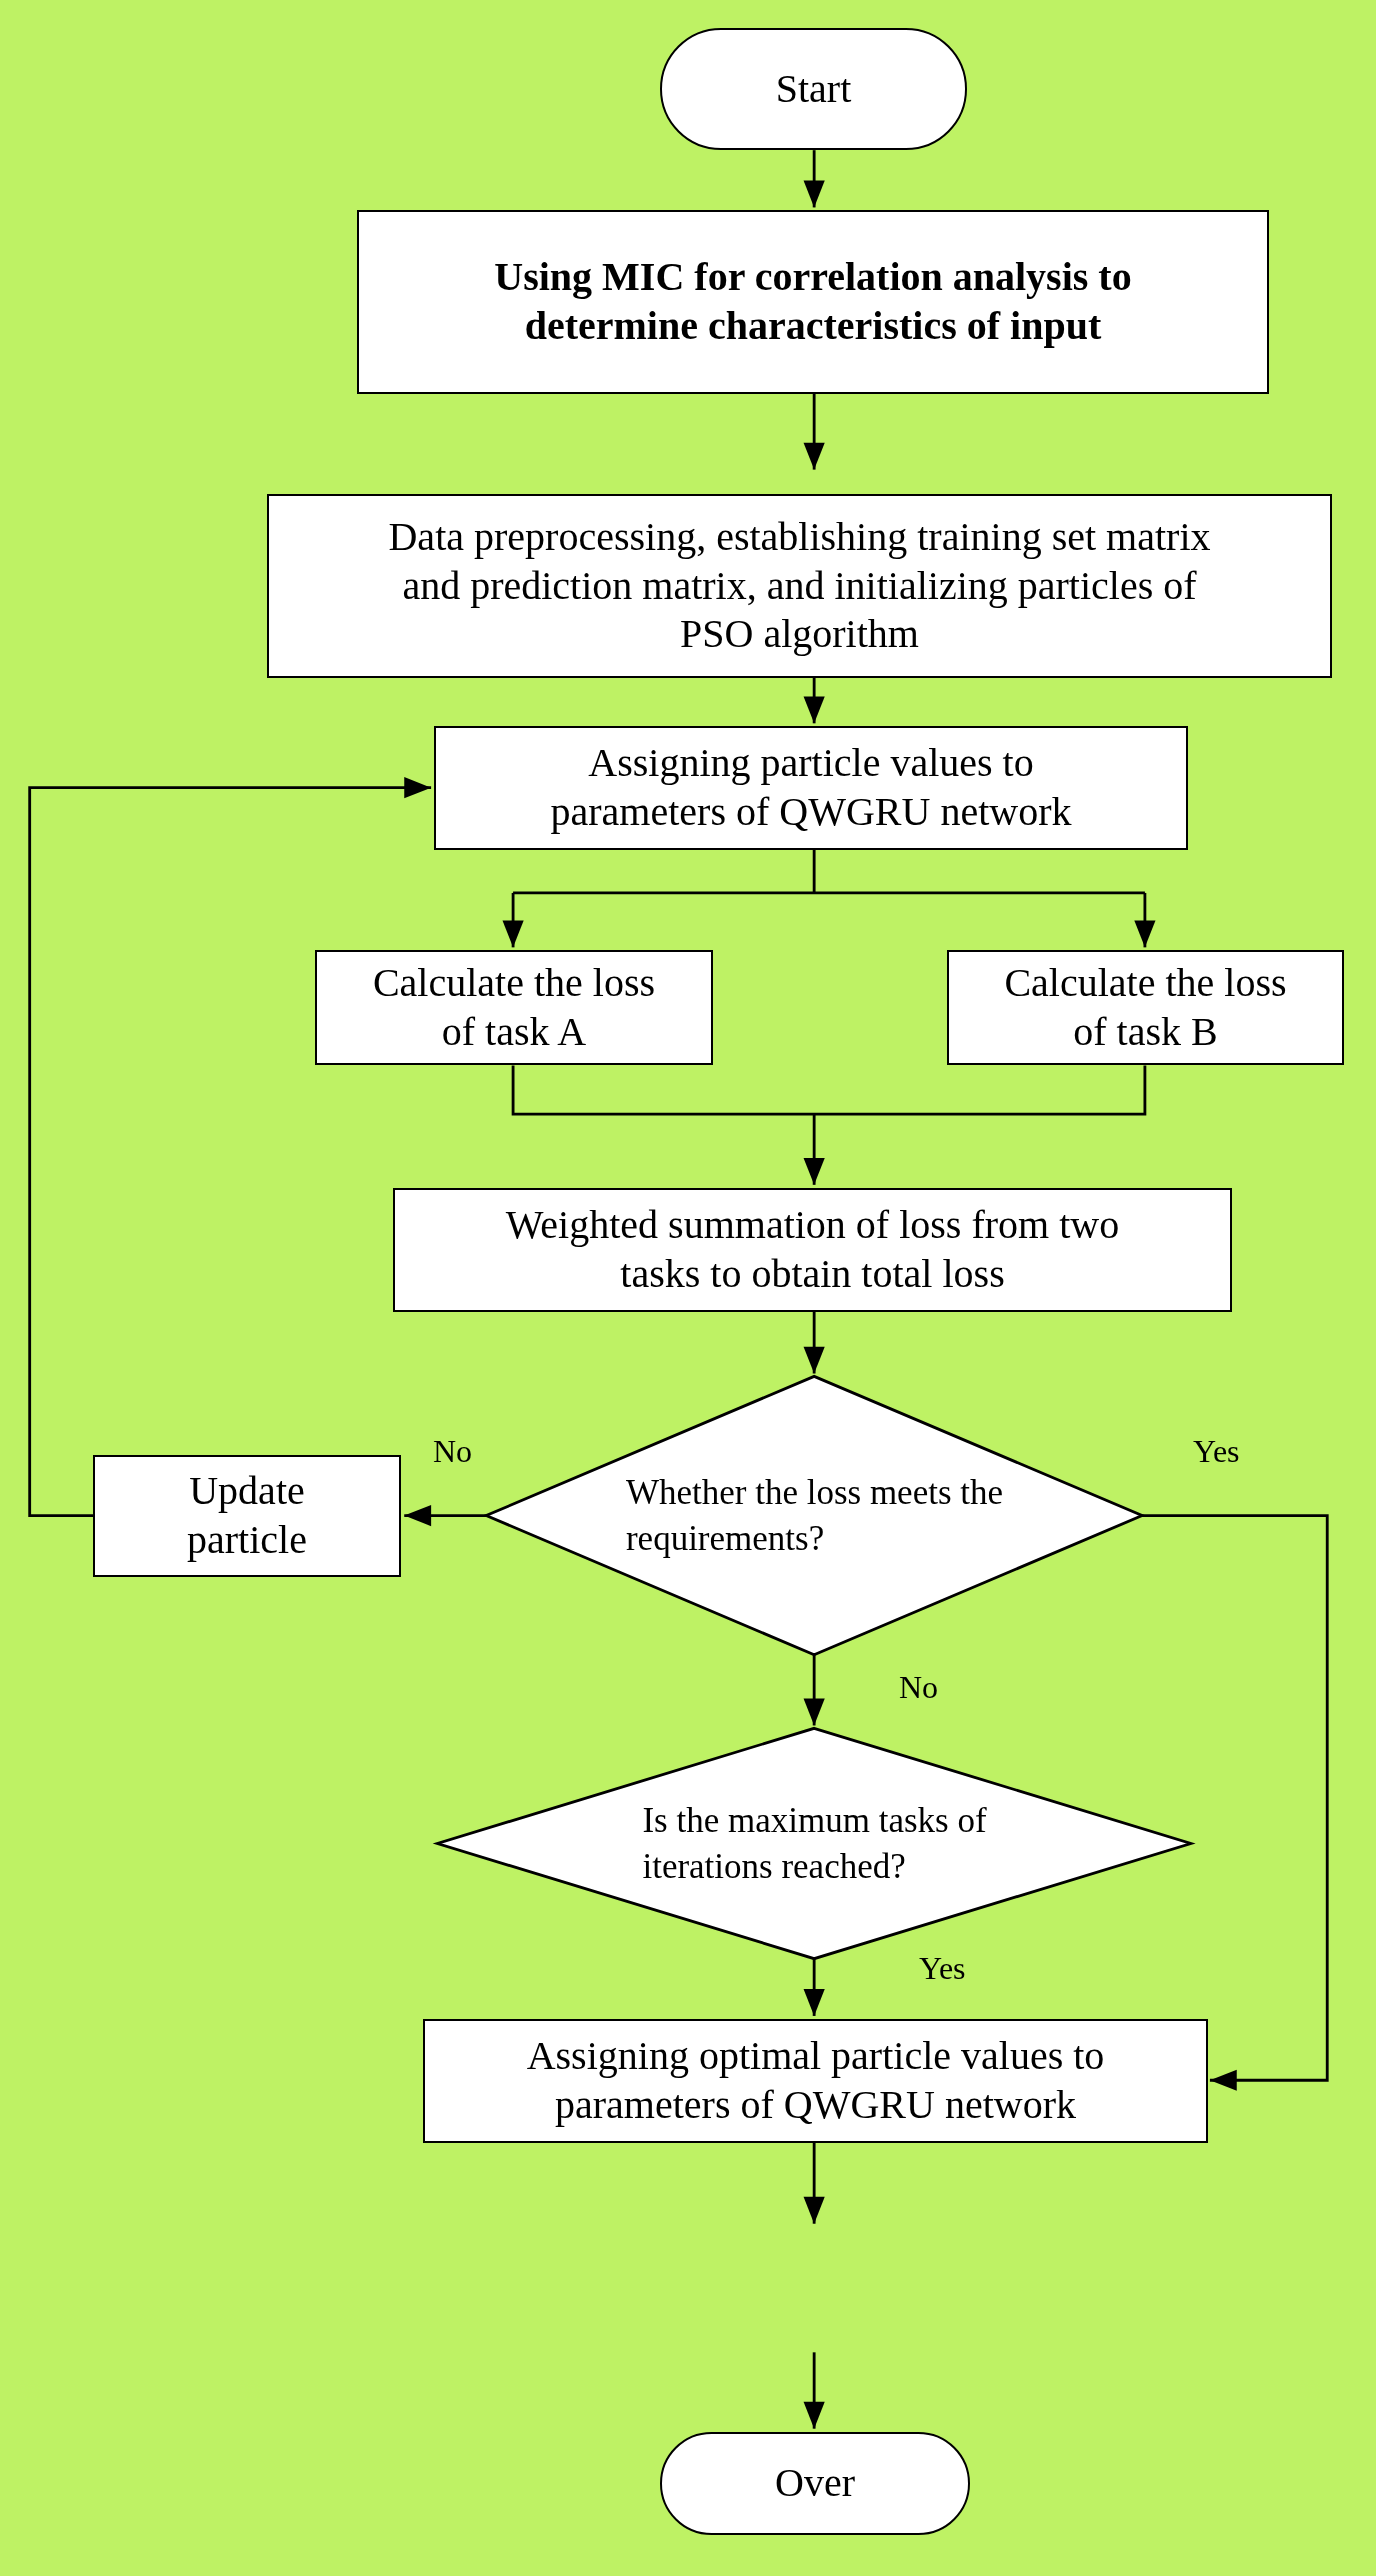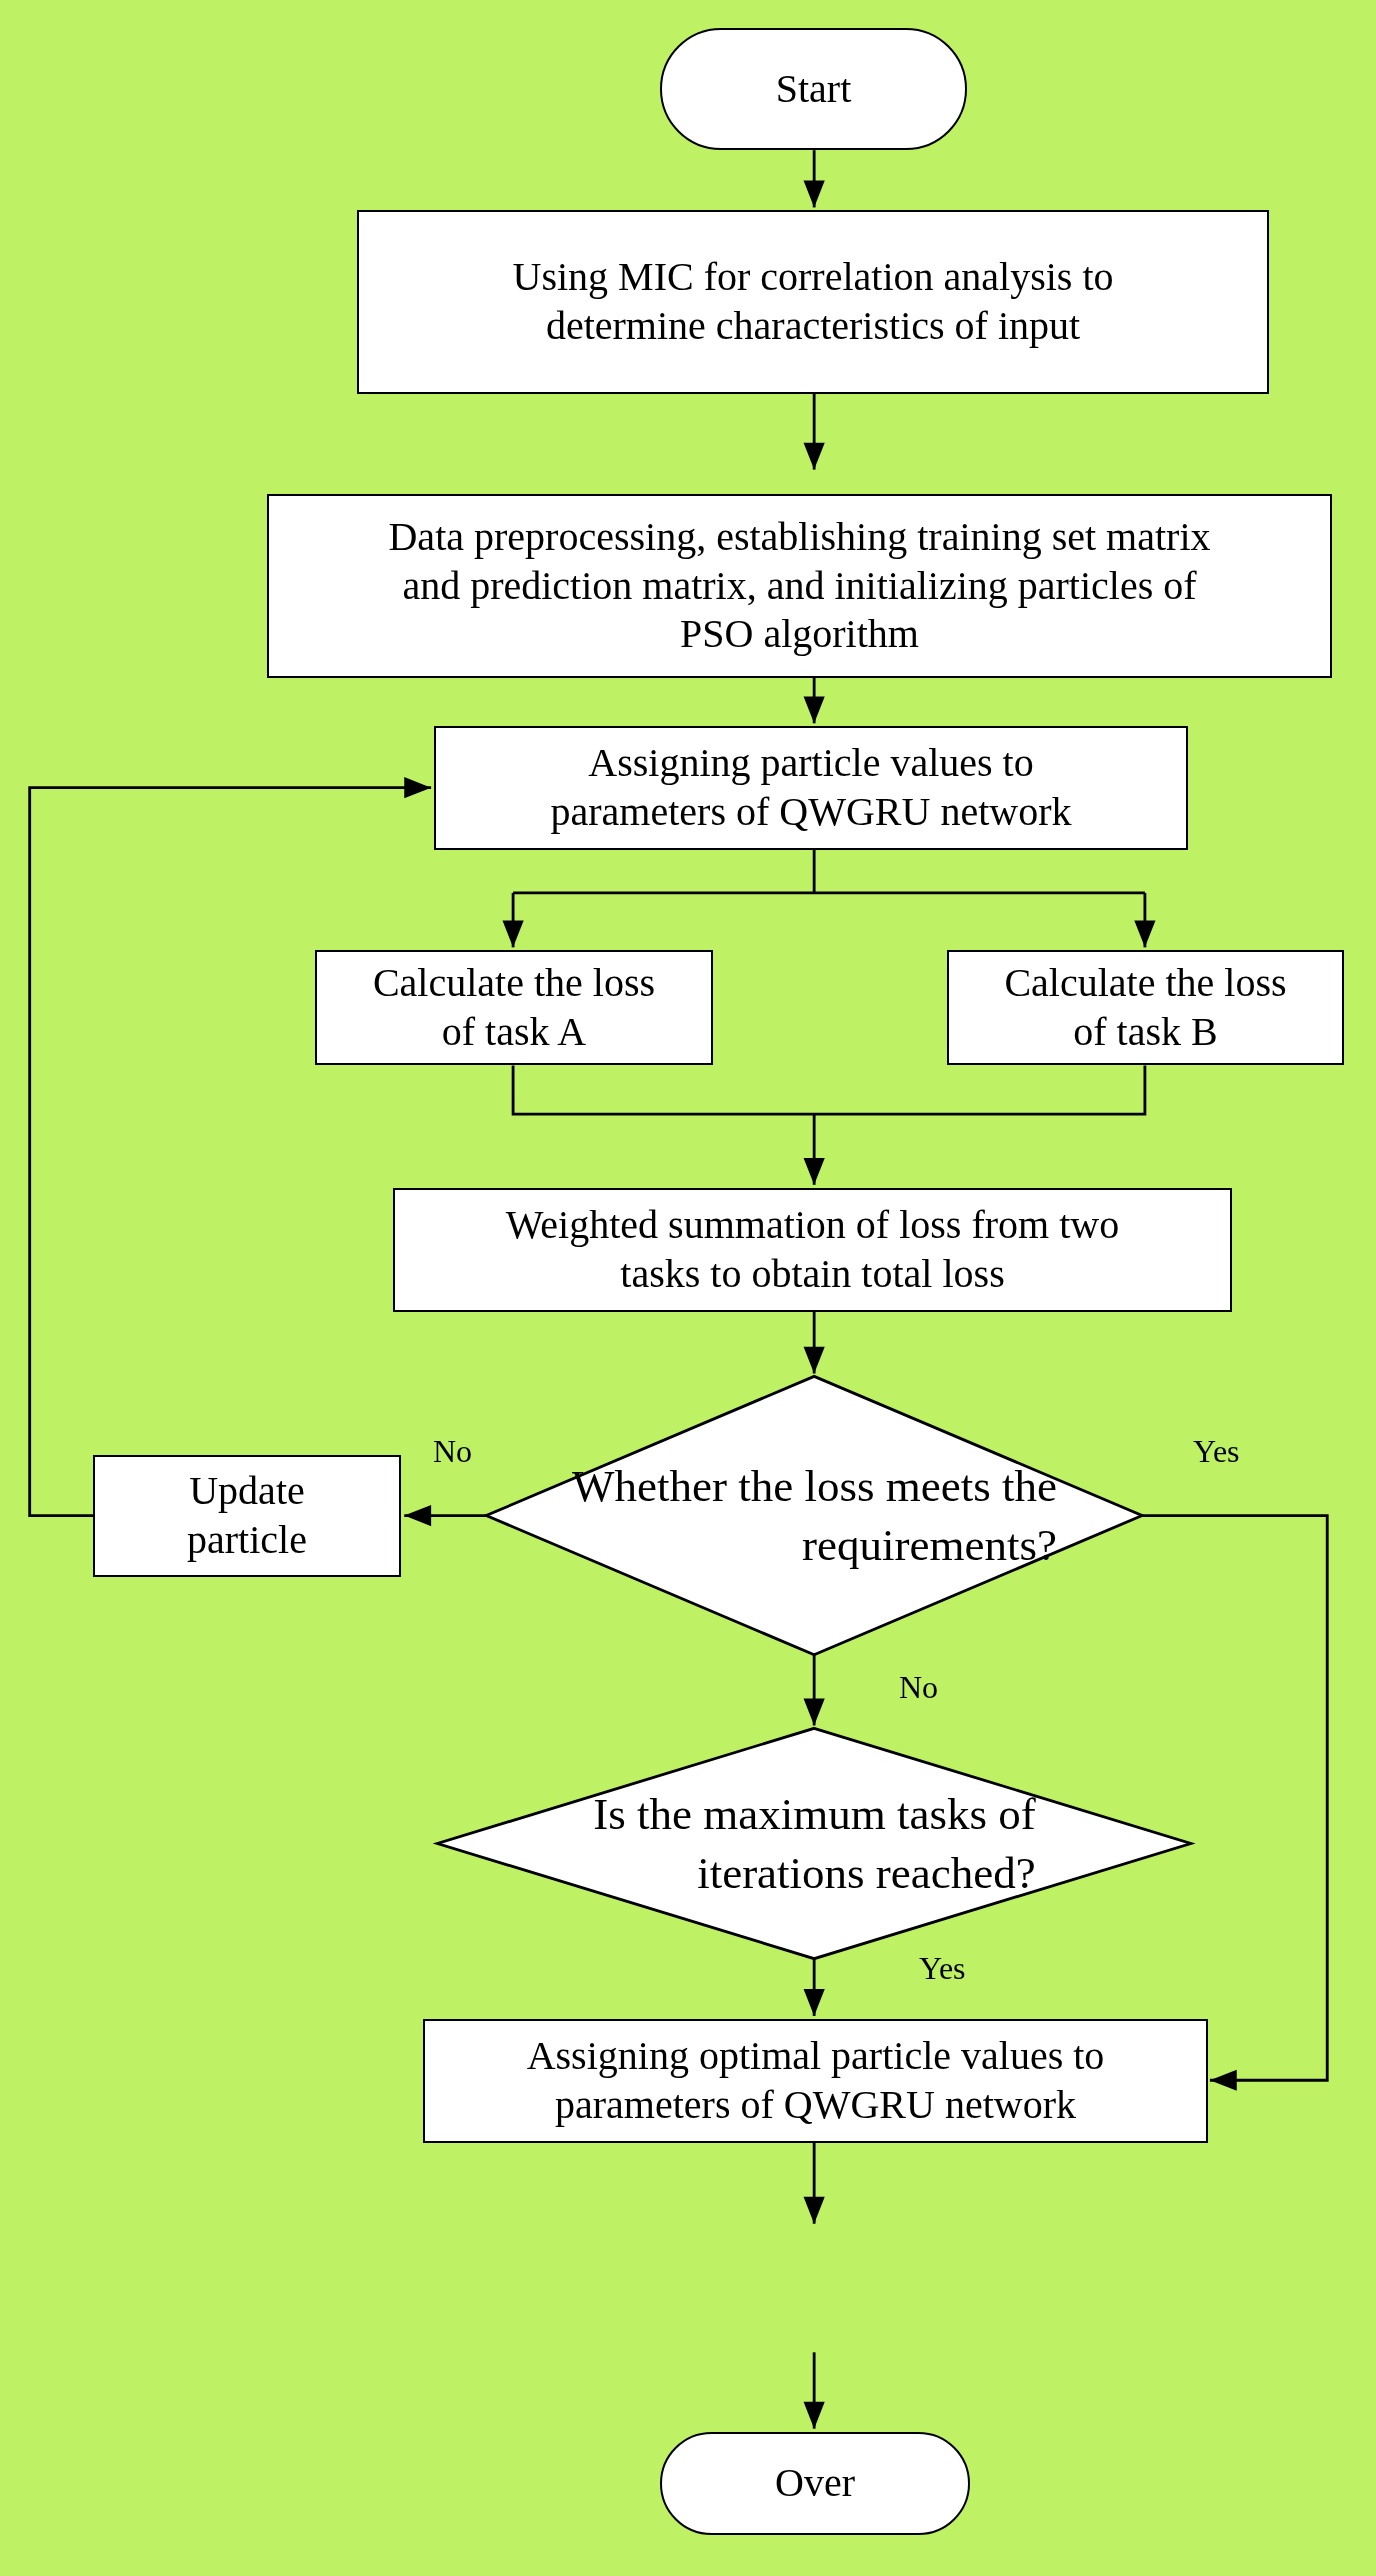"Using MIC for correlation analysis" div.node { font-weight: none -> bold }
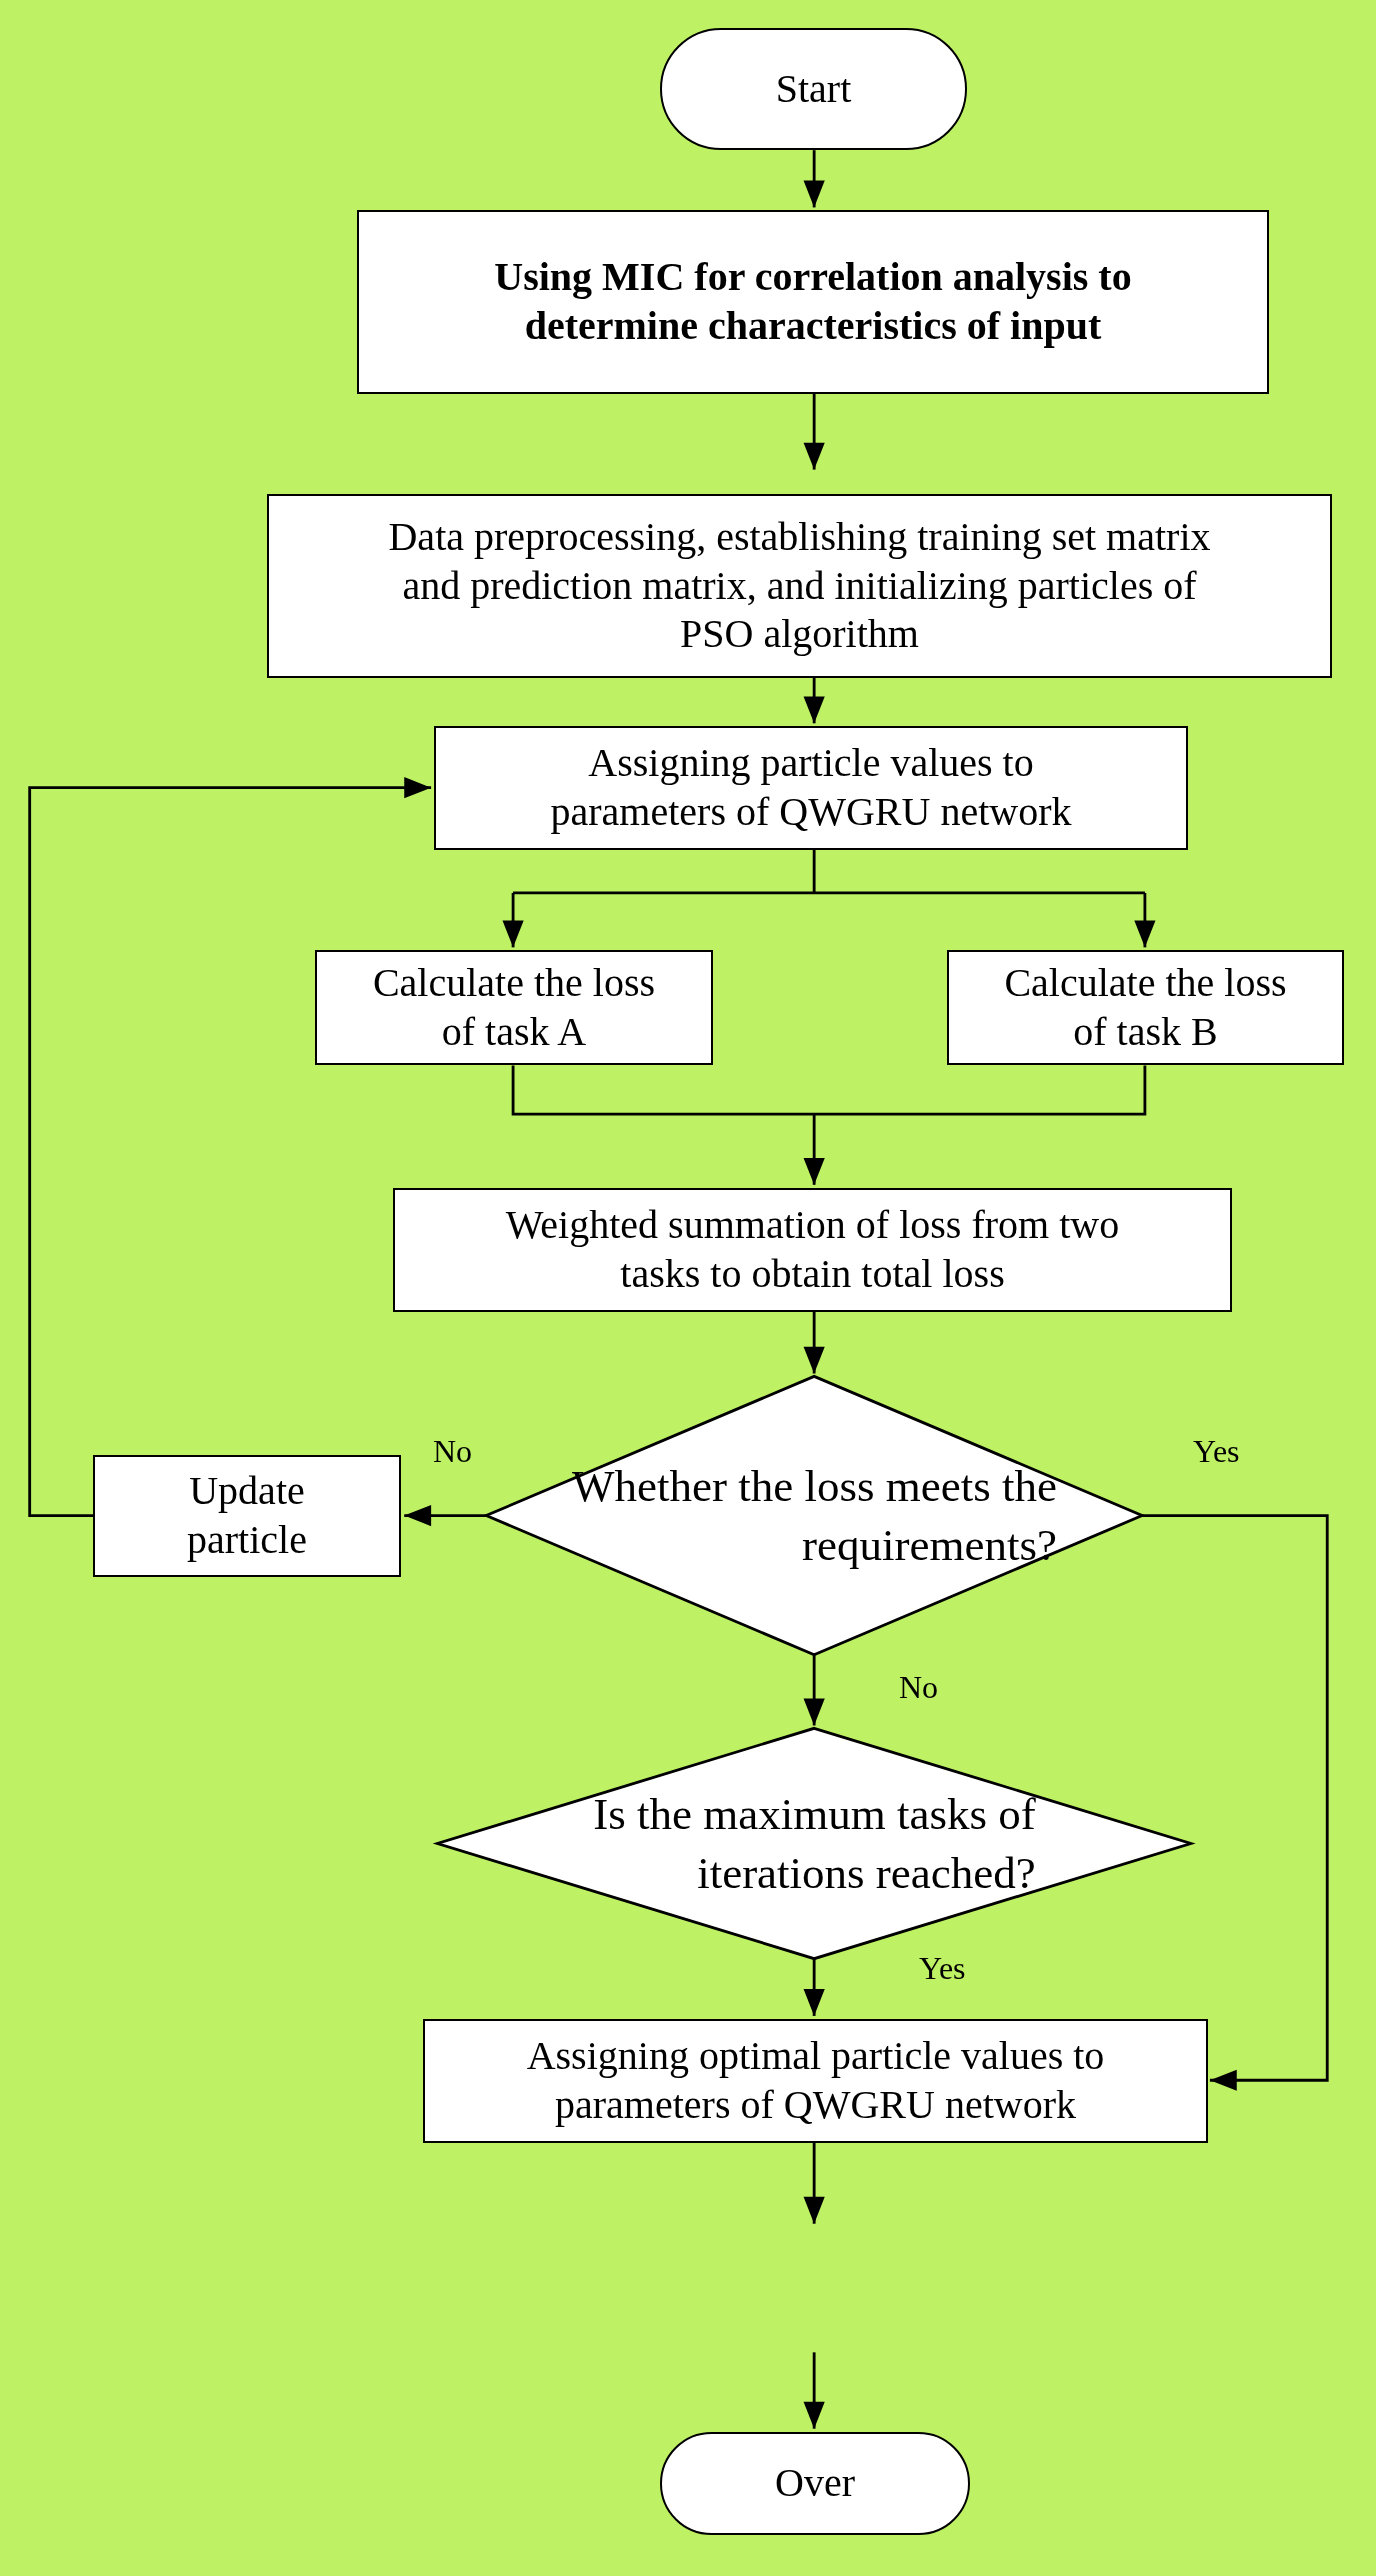"Whether the loss meets the" .diamond-text { font-size: 45px -> 35px; text-align: right -> left }
